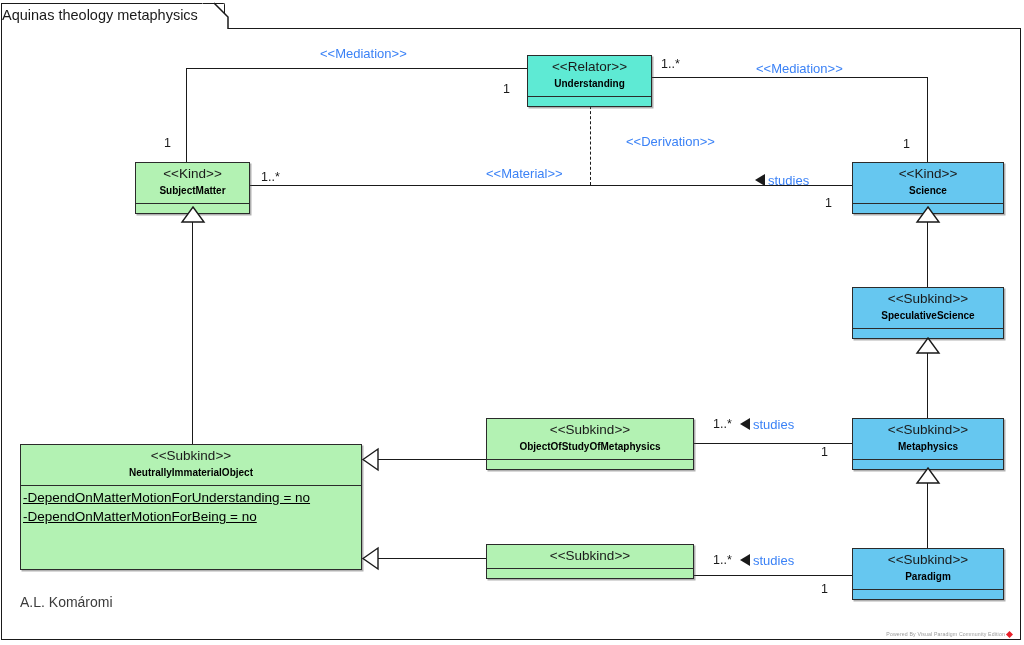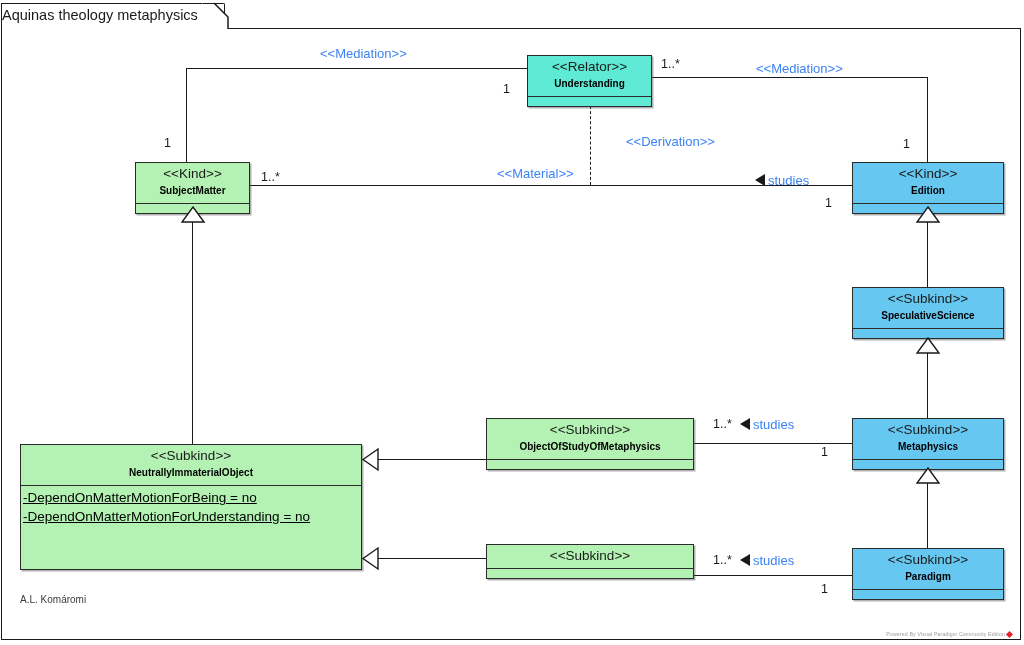"<<Material>>" div.lbl { margin-left: 11px -> none }
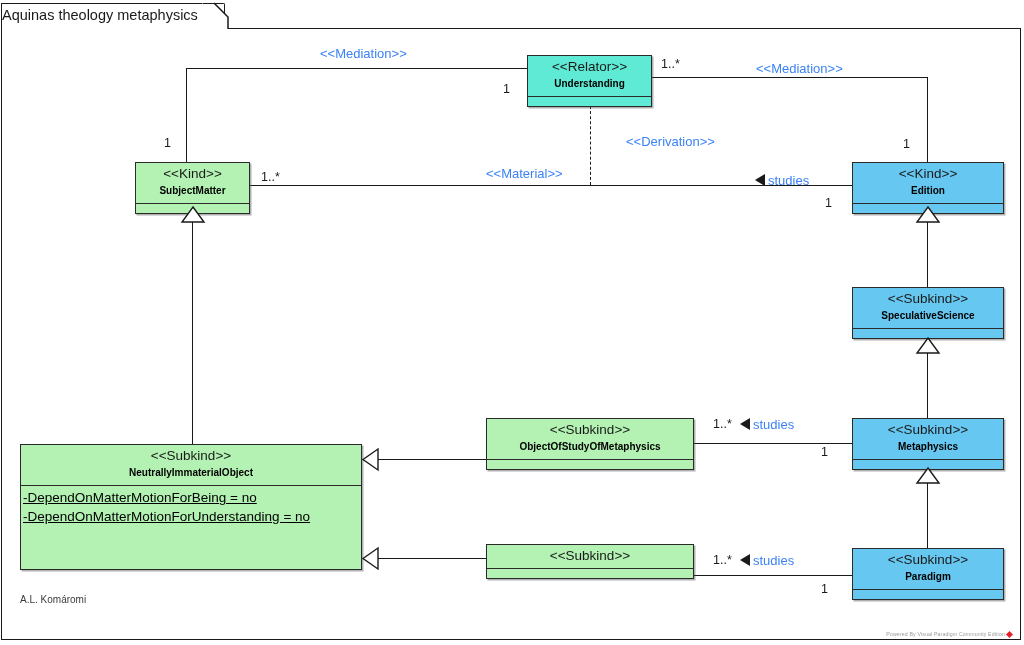"Edition" div.cname { text: Edition -> Science }
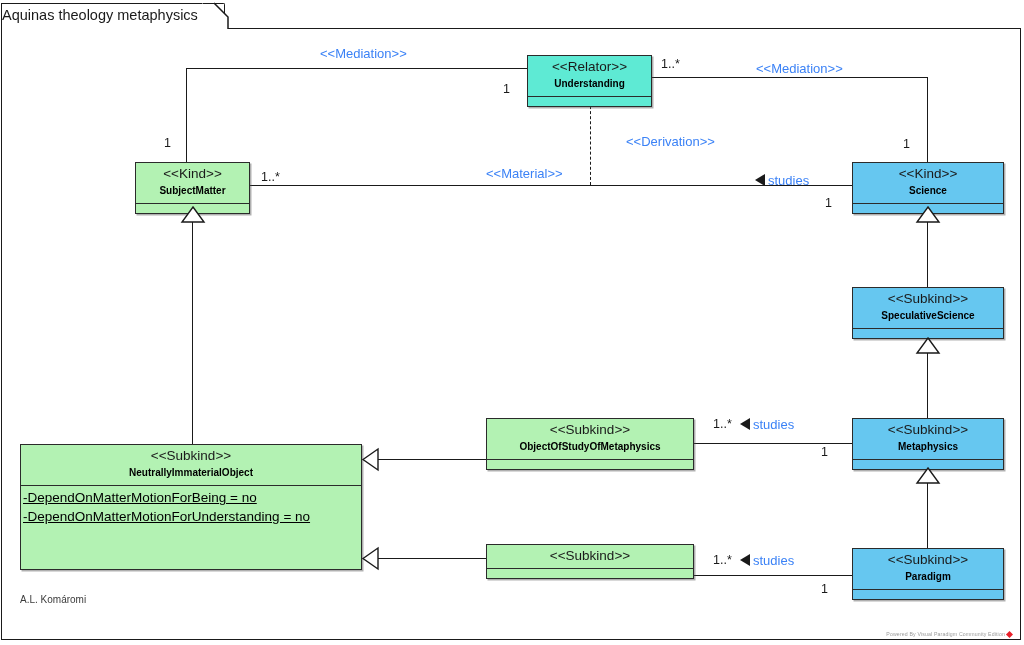"-DependOnMatterMotionForBeing = no" div.attr { order: before "-DependOnMatterMotionForUnderstanding =" -> after "-DependOnMatterMotionForUnderstanding =" }
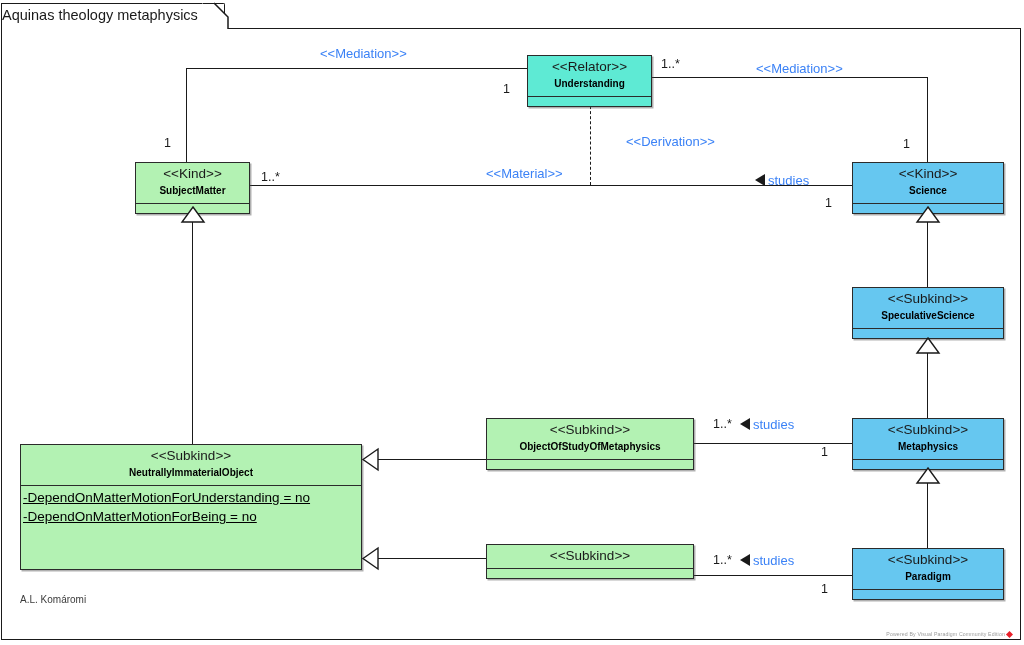"A.L. Komáromi" #author { font-size: 10px -> 14px }
